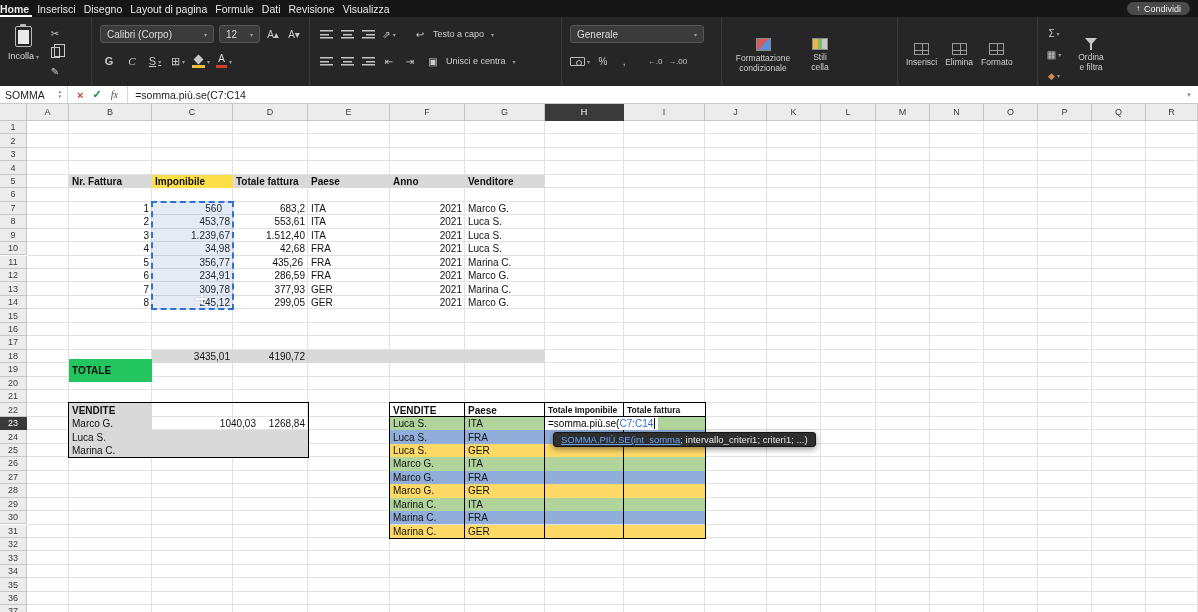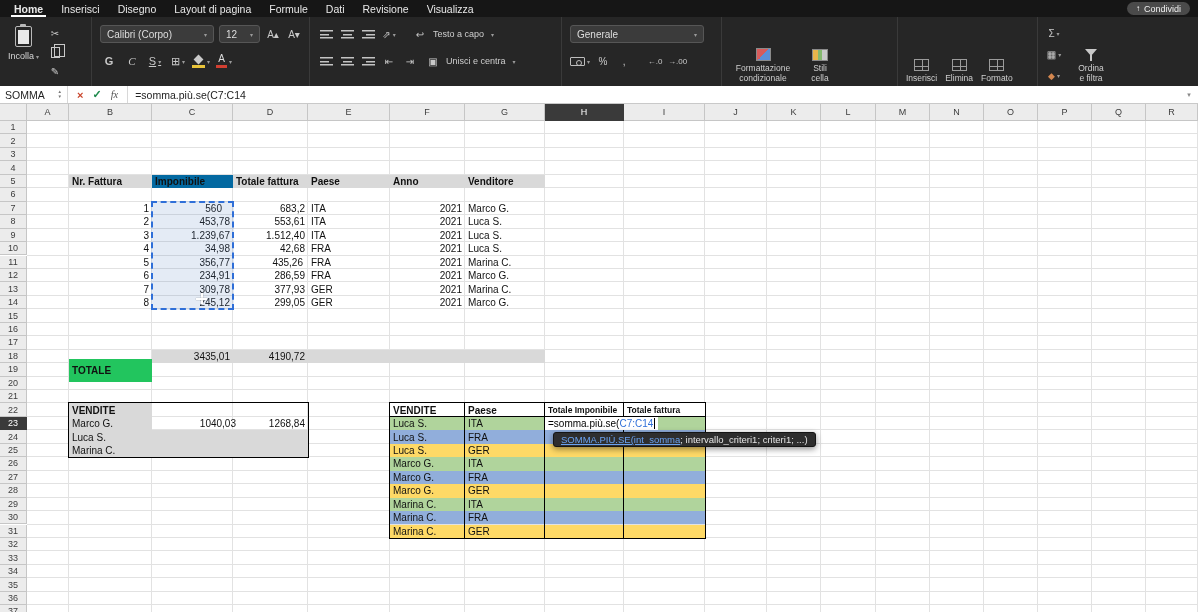"Home" .tabs { gap: 18px -> 8px; padding-left: 14px -> none }
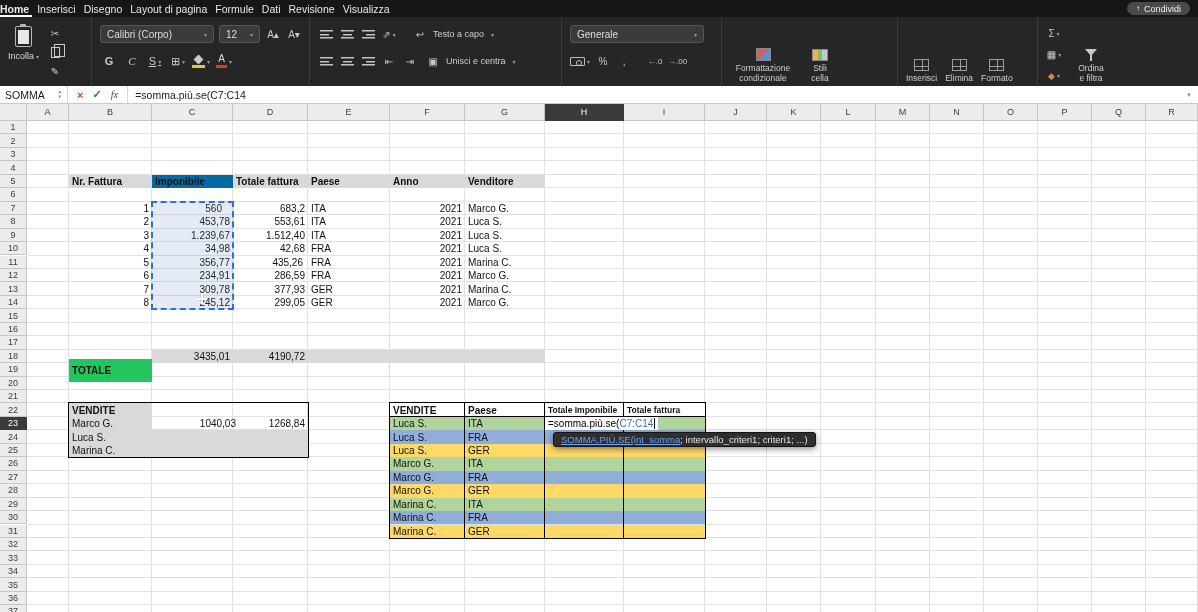"Formattazione" .vbtn { justify-content: flex-end -> center }
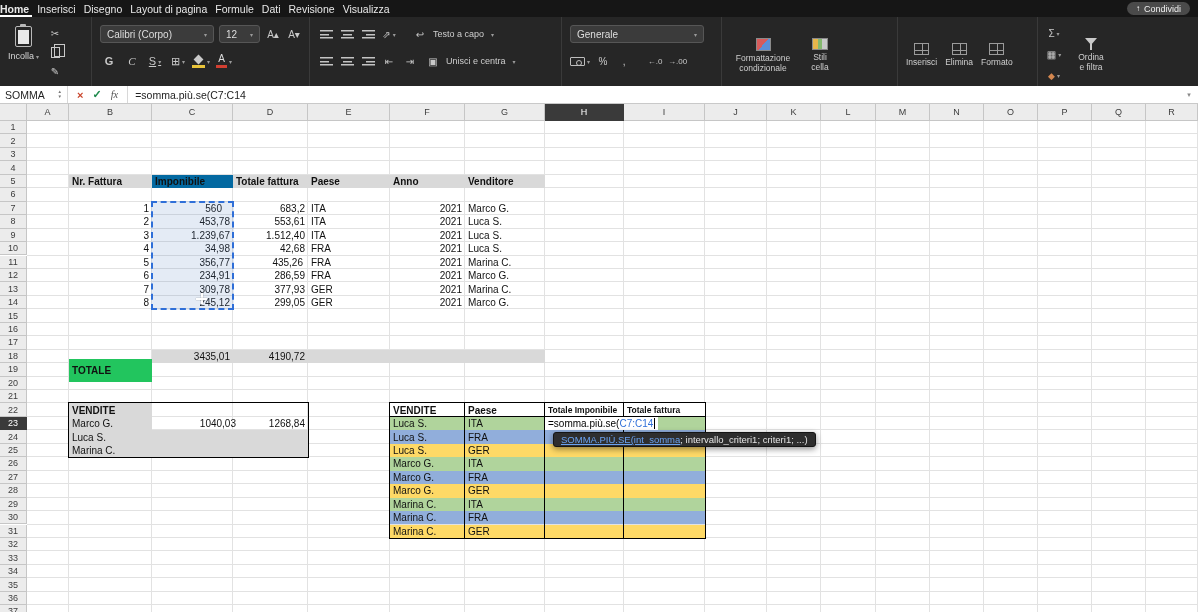"Imponibile" div.cell { background: #0369a1 -> #fde047 }
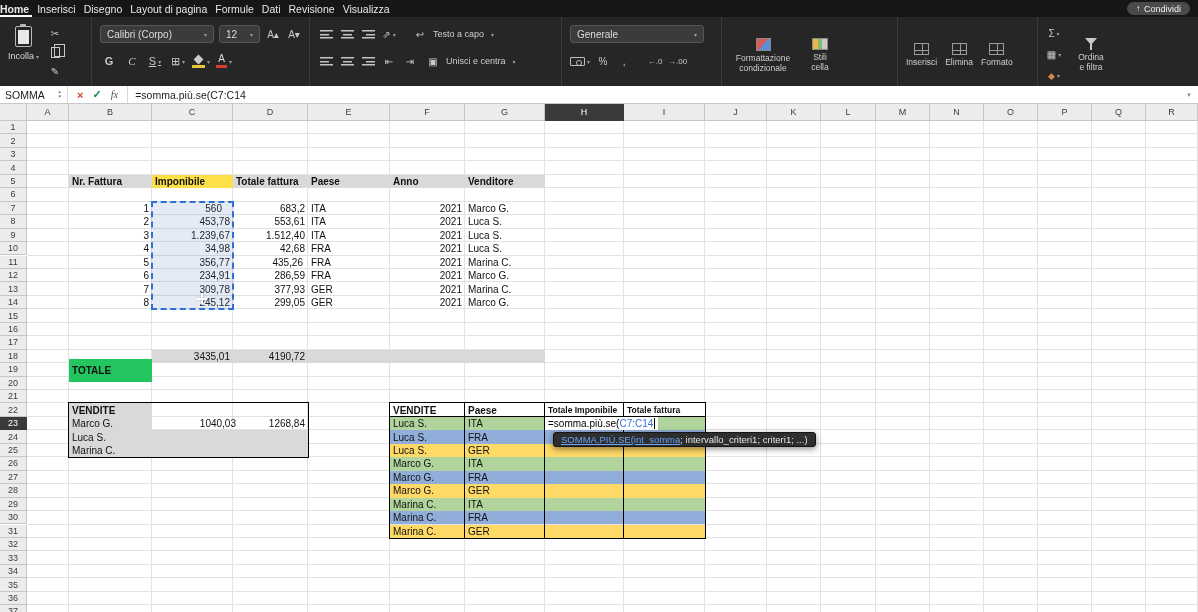"1040,03" div.cell { left: 137px -> 157px }
